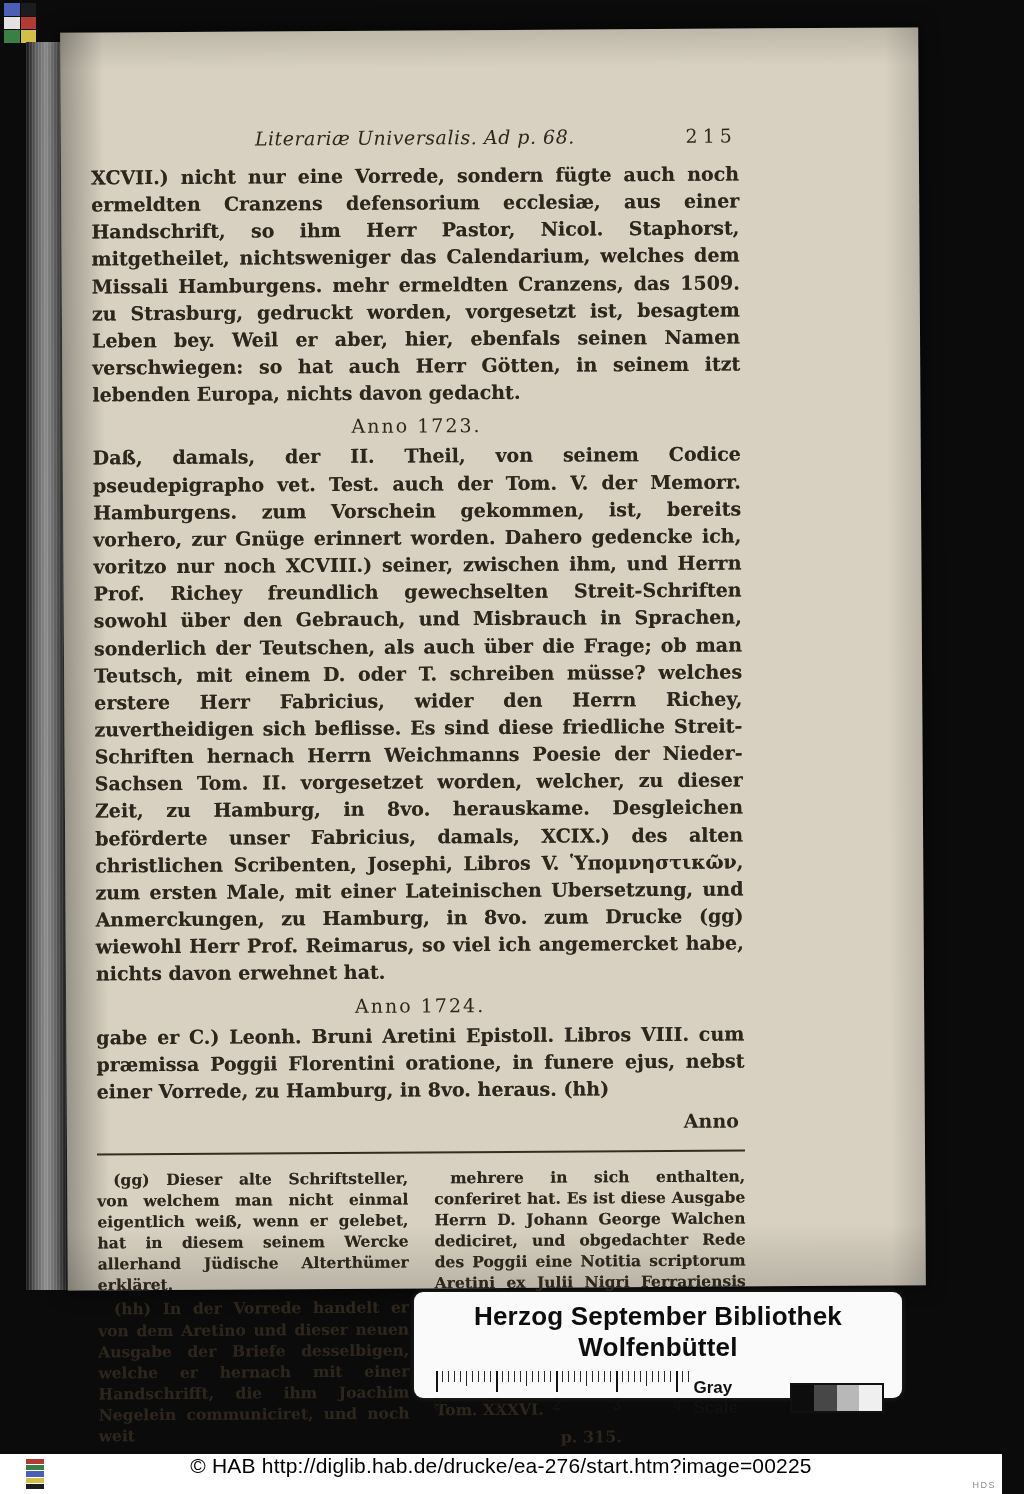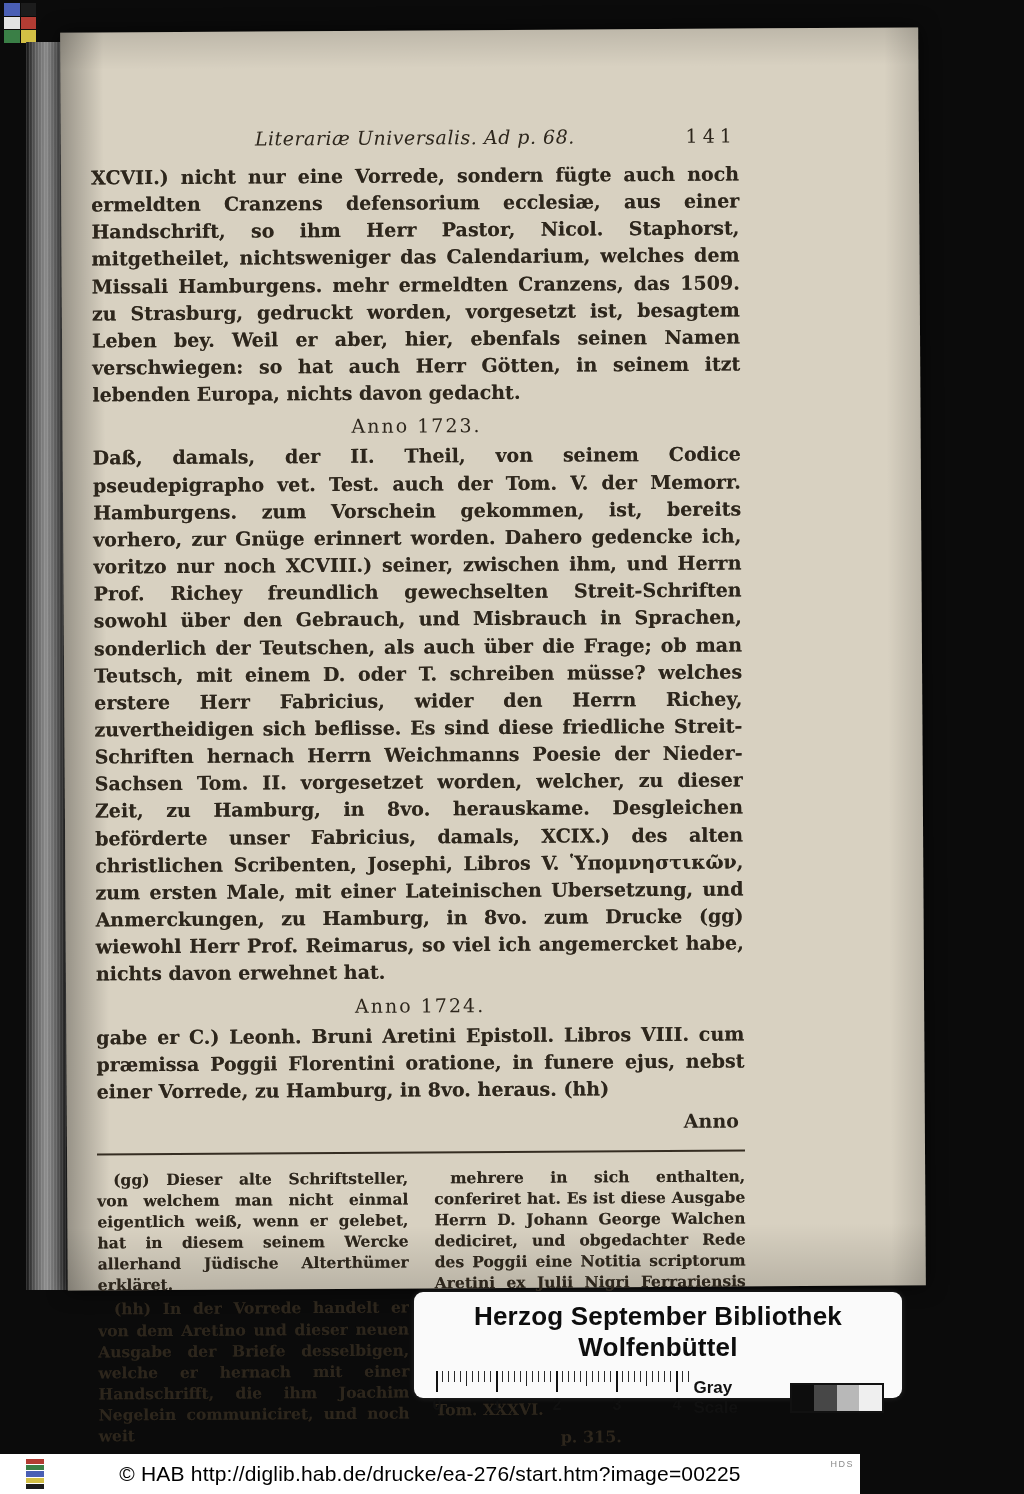"141" span.page-num { text: 141 -> 215 }
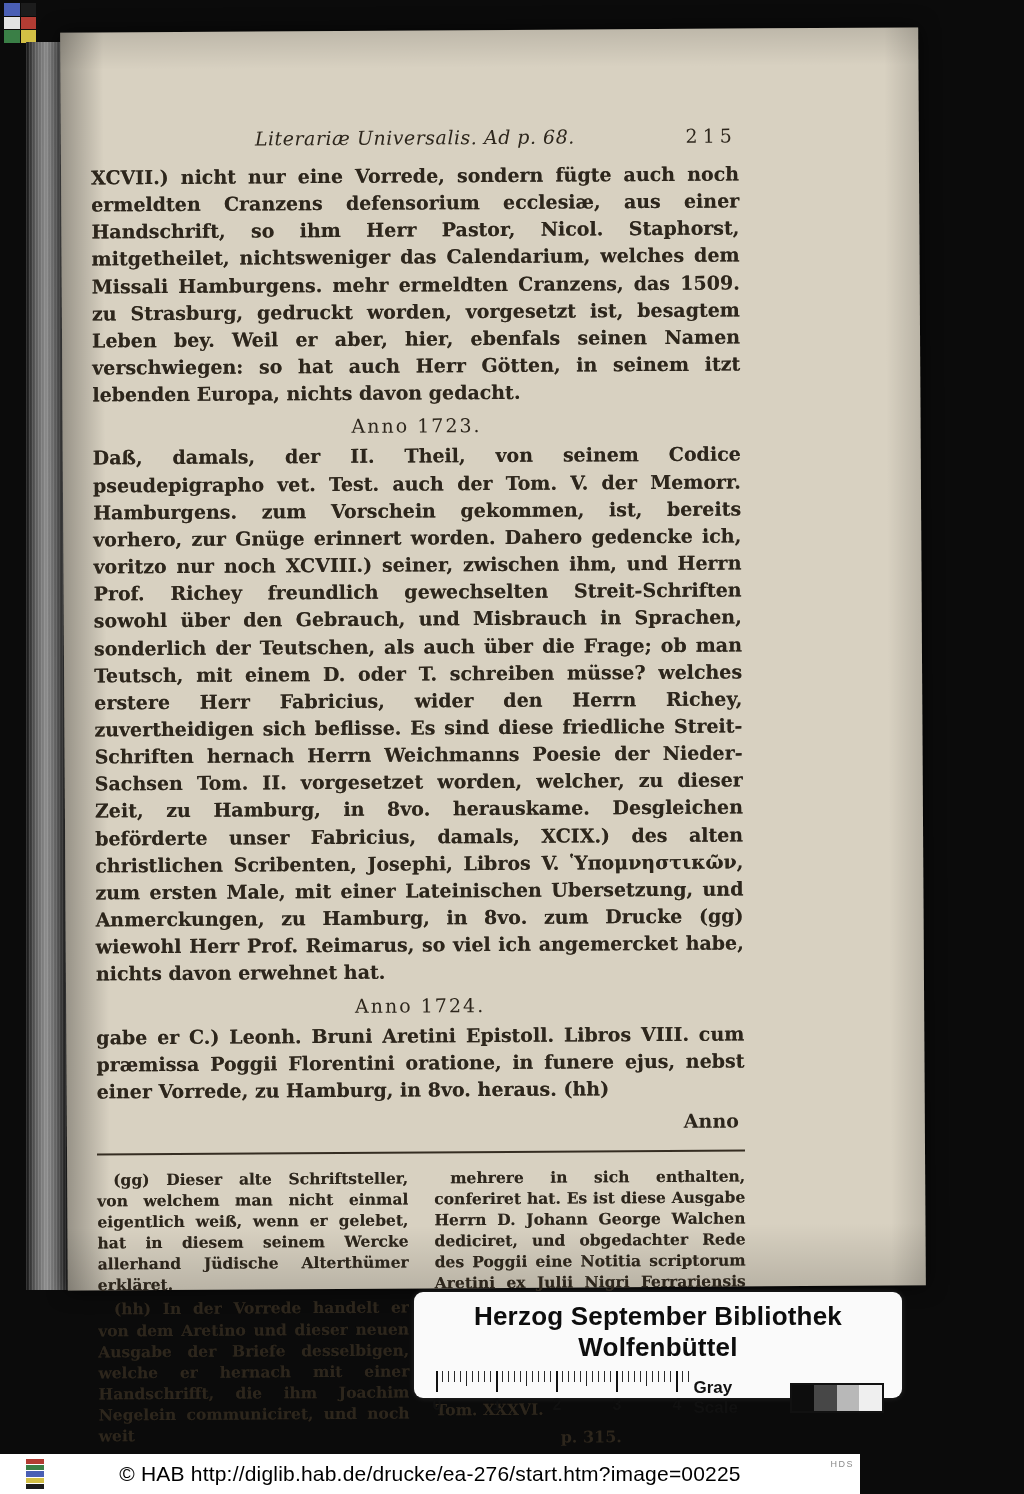"© HAB" .footer-strip { align-items: center -> none; width: 860px -> 1002px }
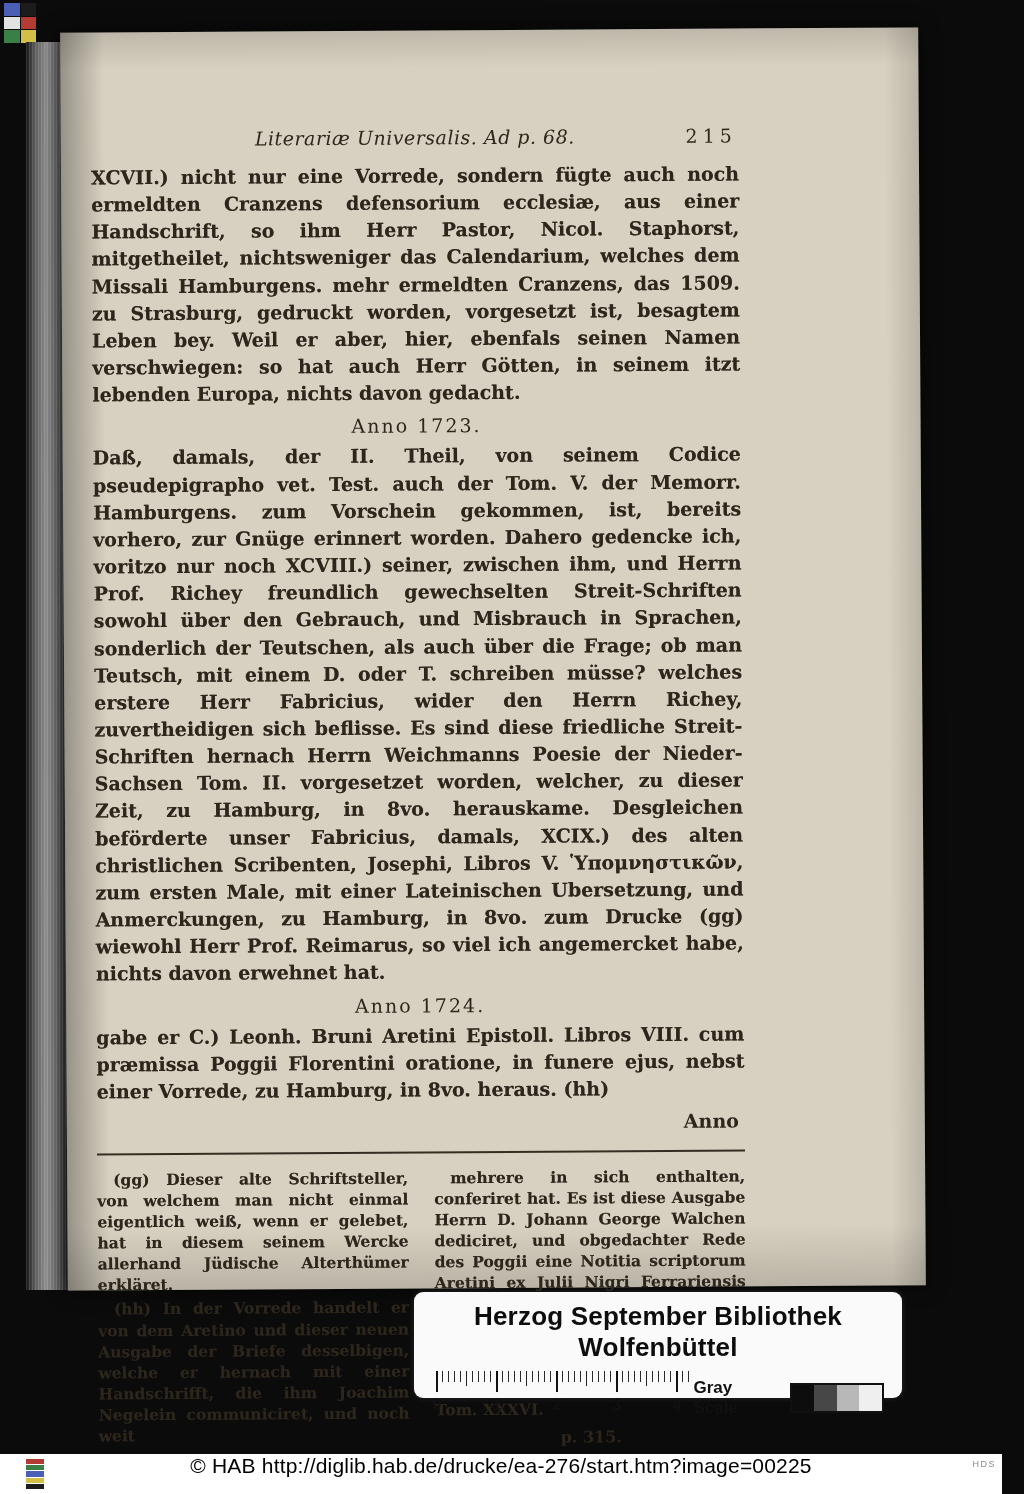"HDS" .scanner-mark { bottom: 25px -> 4px }
